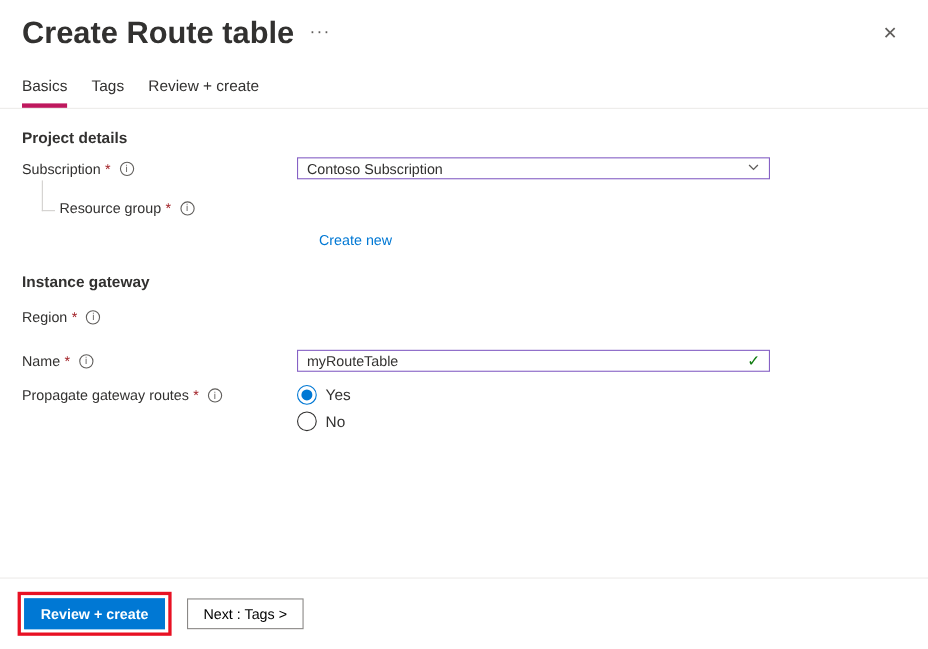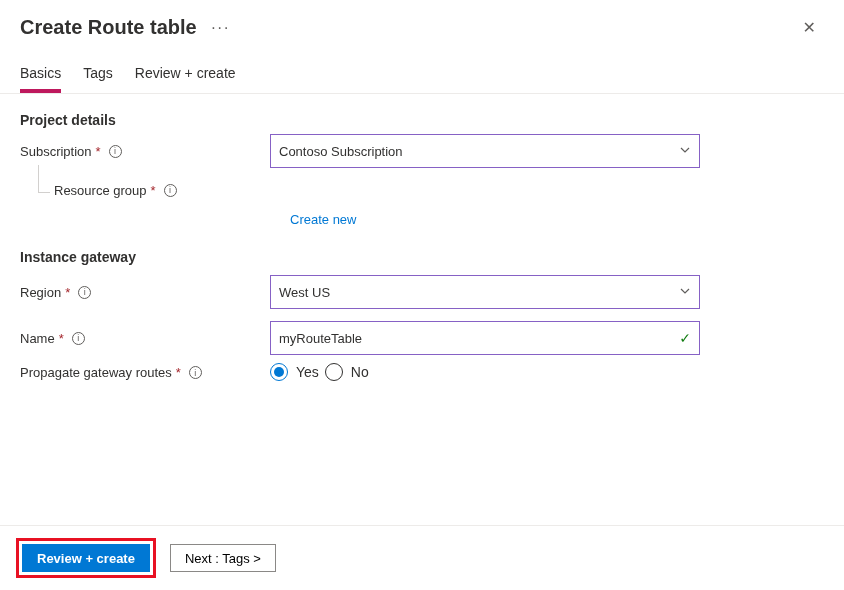"Create Route table" .header h1 { font-size: 20px -> 28px }
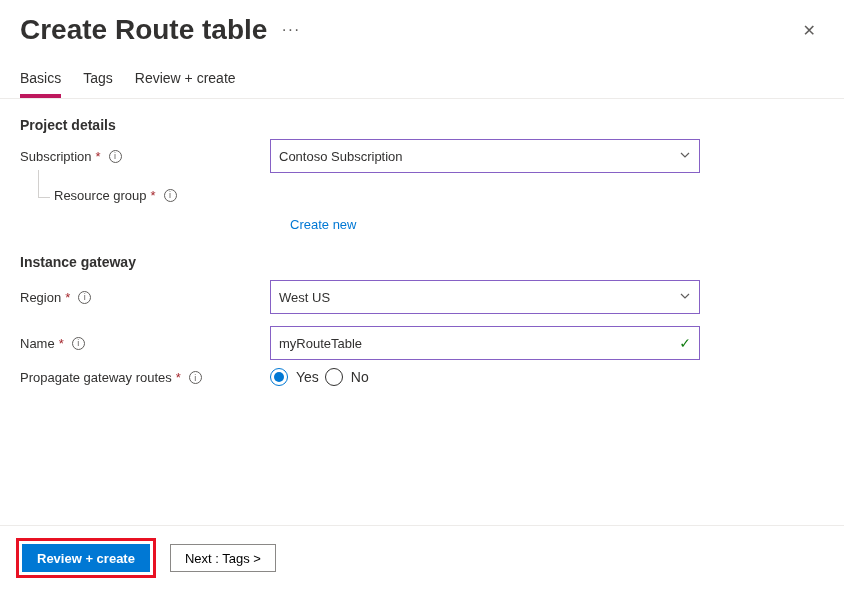"Contoso Subscription" .select-box, .input-box { height: 34px -> 20px }
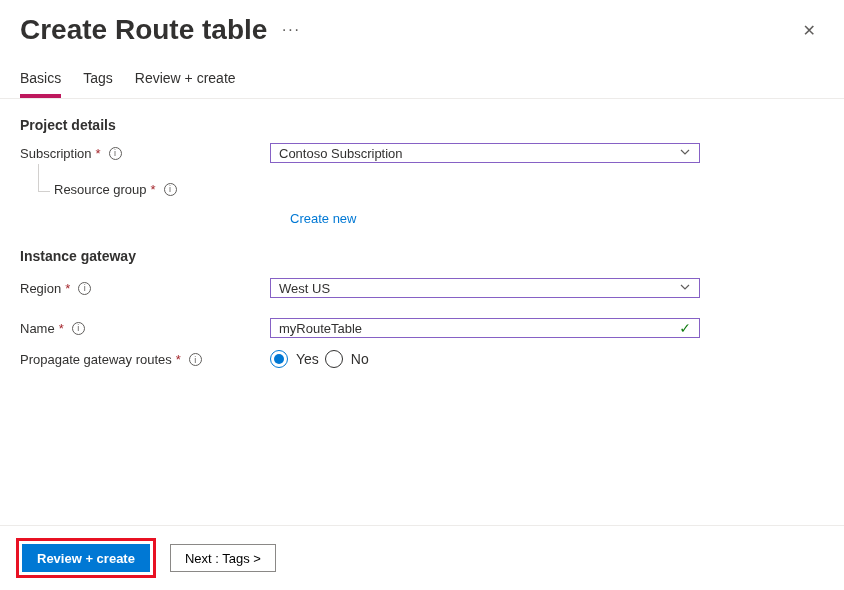"West US" div.select-box { html: <div> <span>West US</span> <span> <svg> <path></path> </svg> </span> </div> -> none }
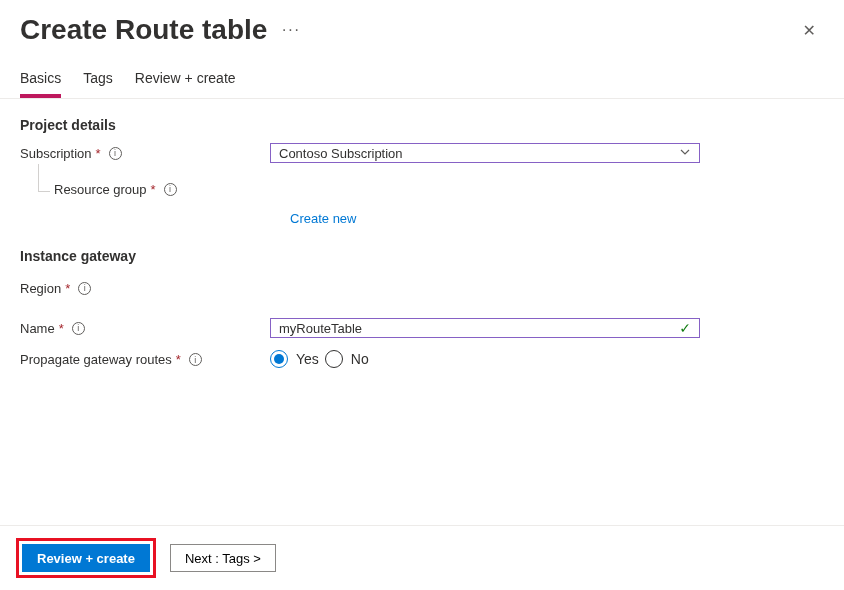"Yes" .radio-group { flex-direction: row -> column }
